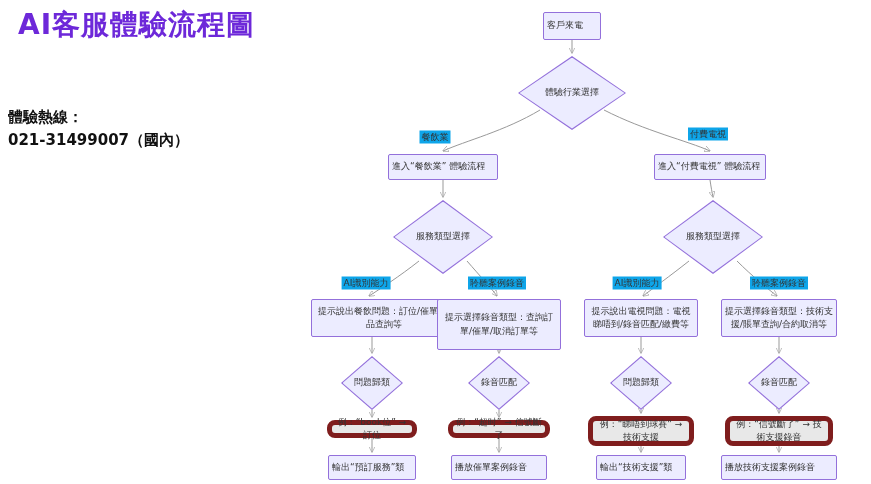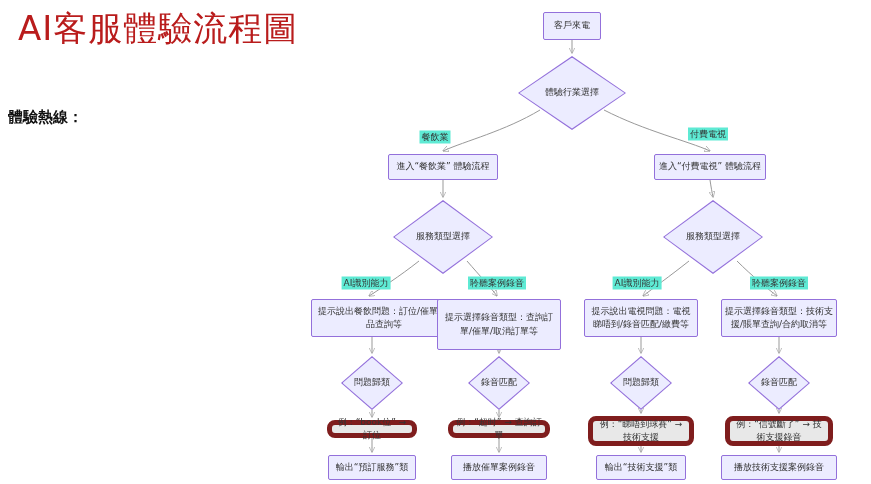"AI客服體驗流程圖" .page-title { color: #b91c1c -> #6d28d9; font-size: 34px -> 28px; font-weight: normal -> bold }
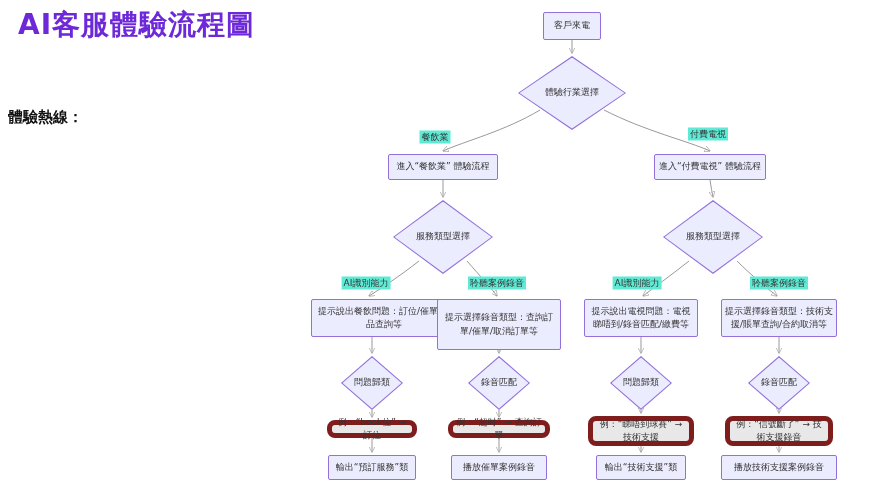"客戶來電" .node { justify-content: center -> none }
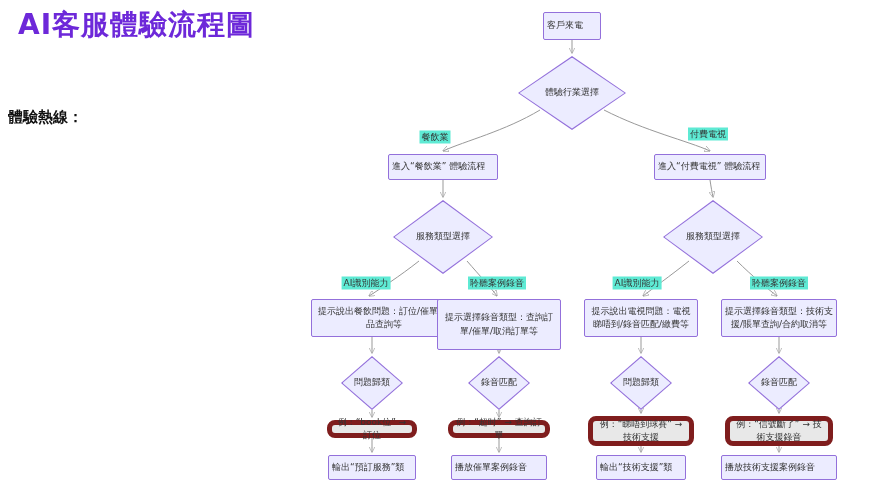"021-31499007（國內）" div { html: none -> <div>021-31499007（國內）</div> }
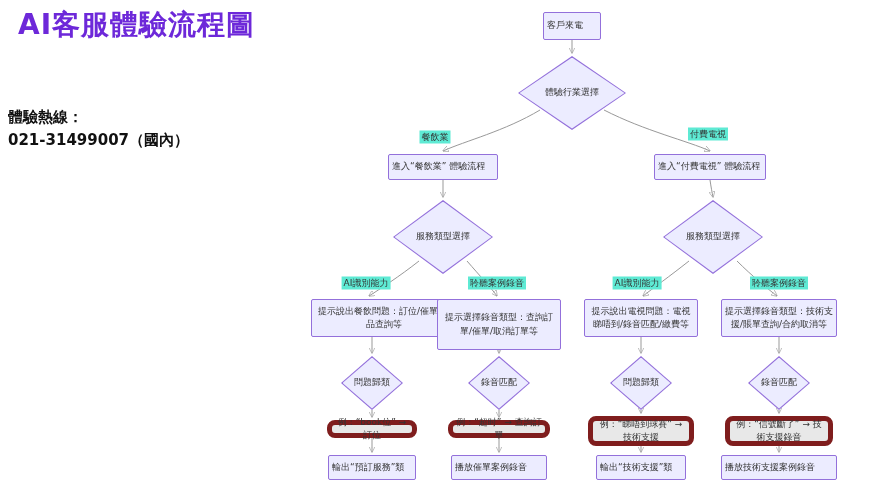"餐飲業" .edge-label { background: #5eead4 -> #0ea5e9 }
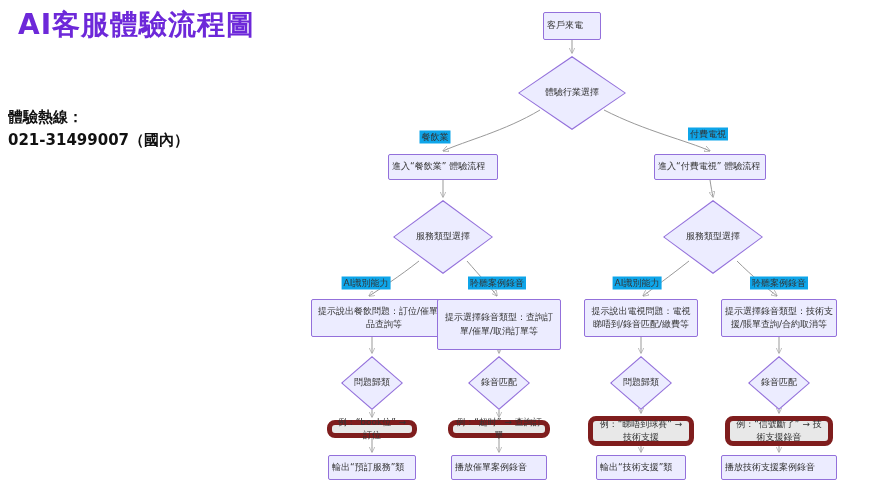"例：“超时” → 查詢訂單" span { text: 查詢訂單 -> 信號斷了 }
